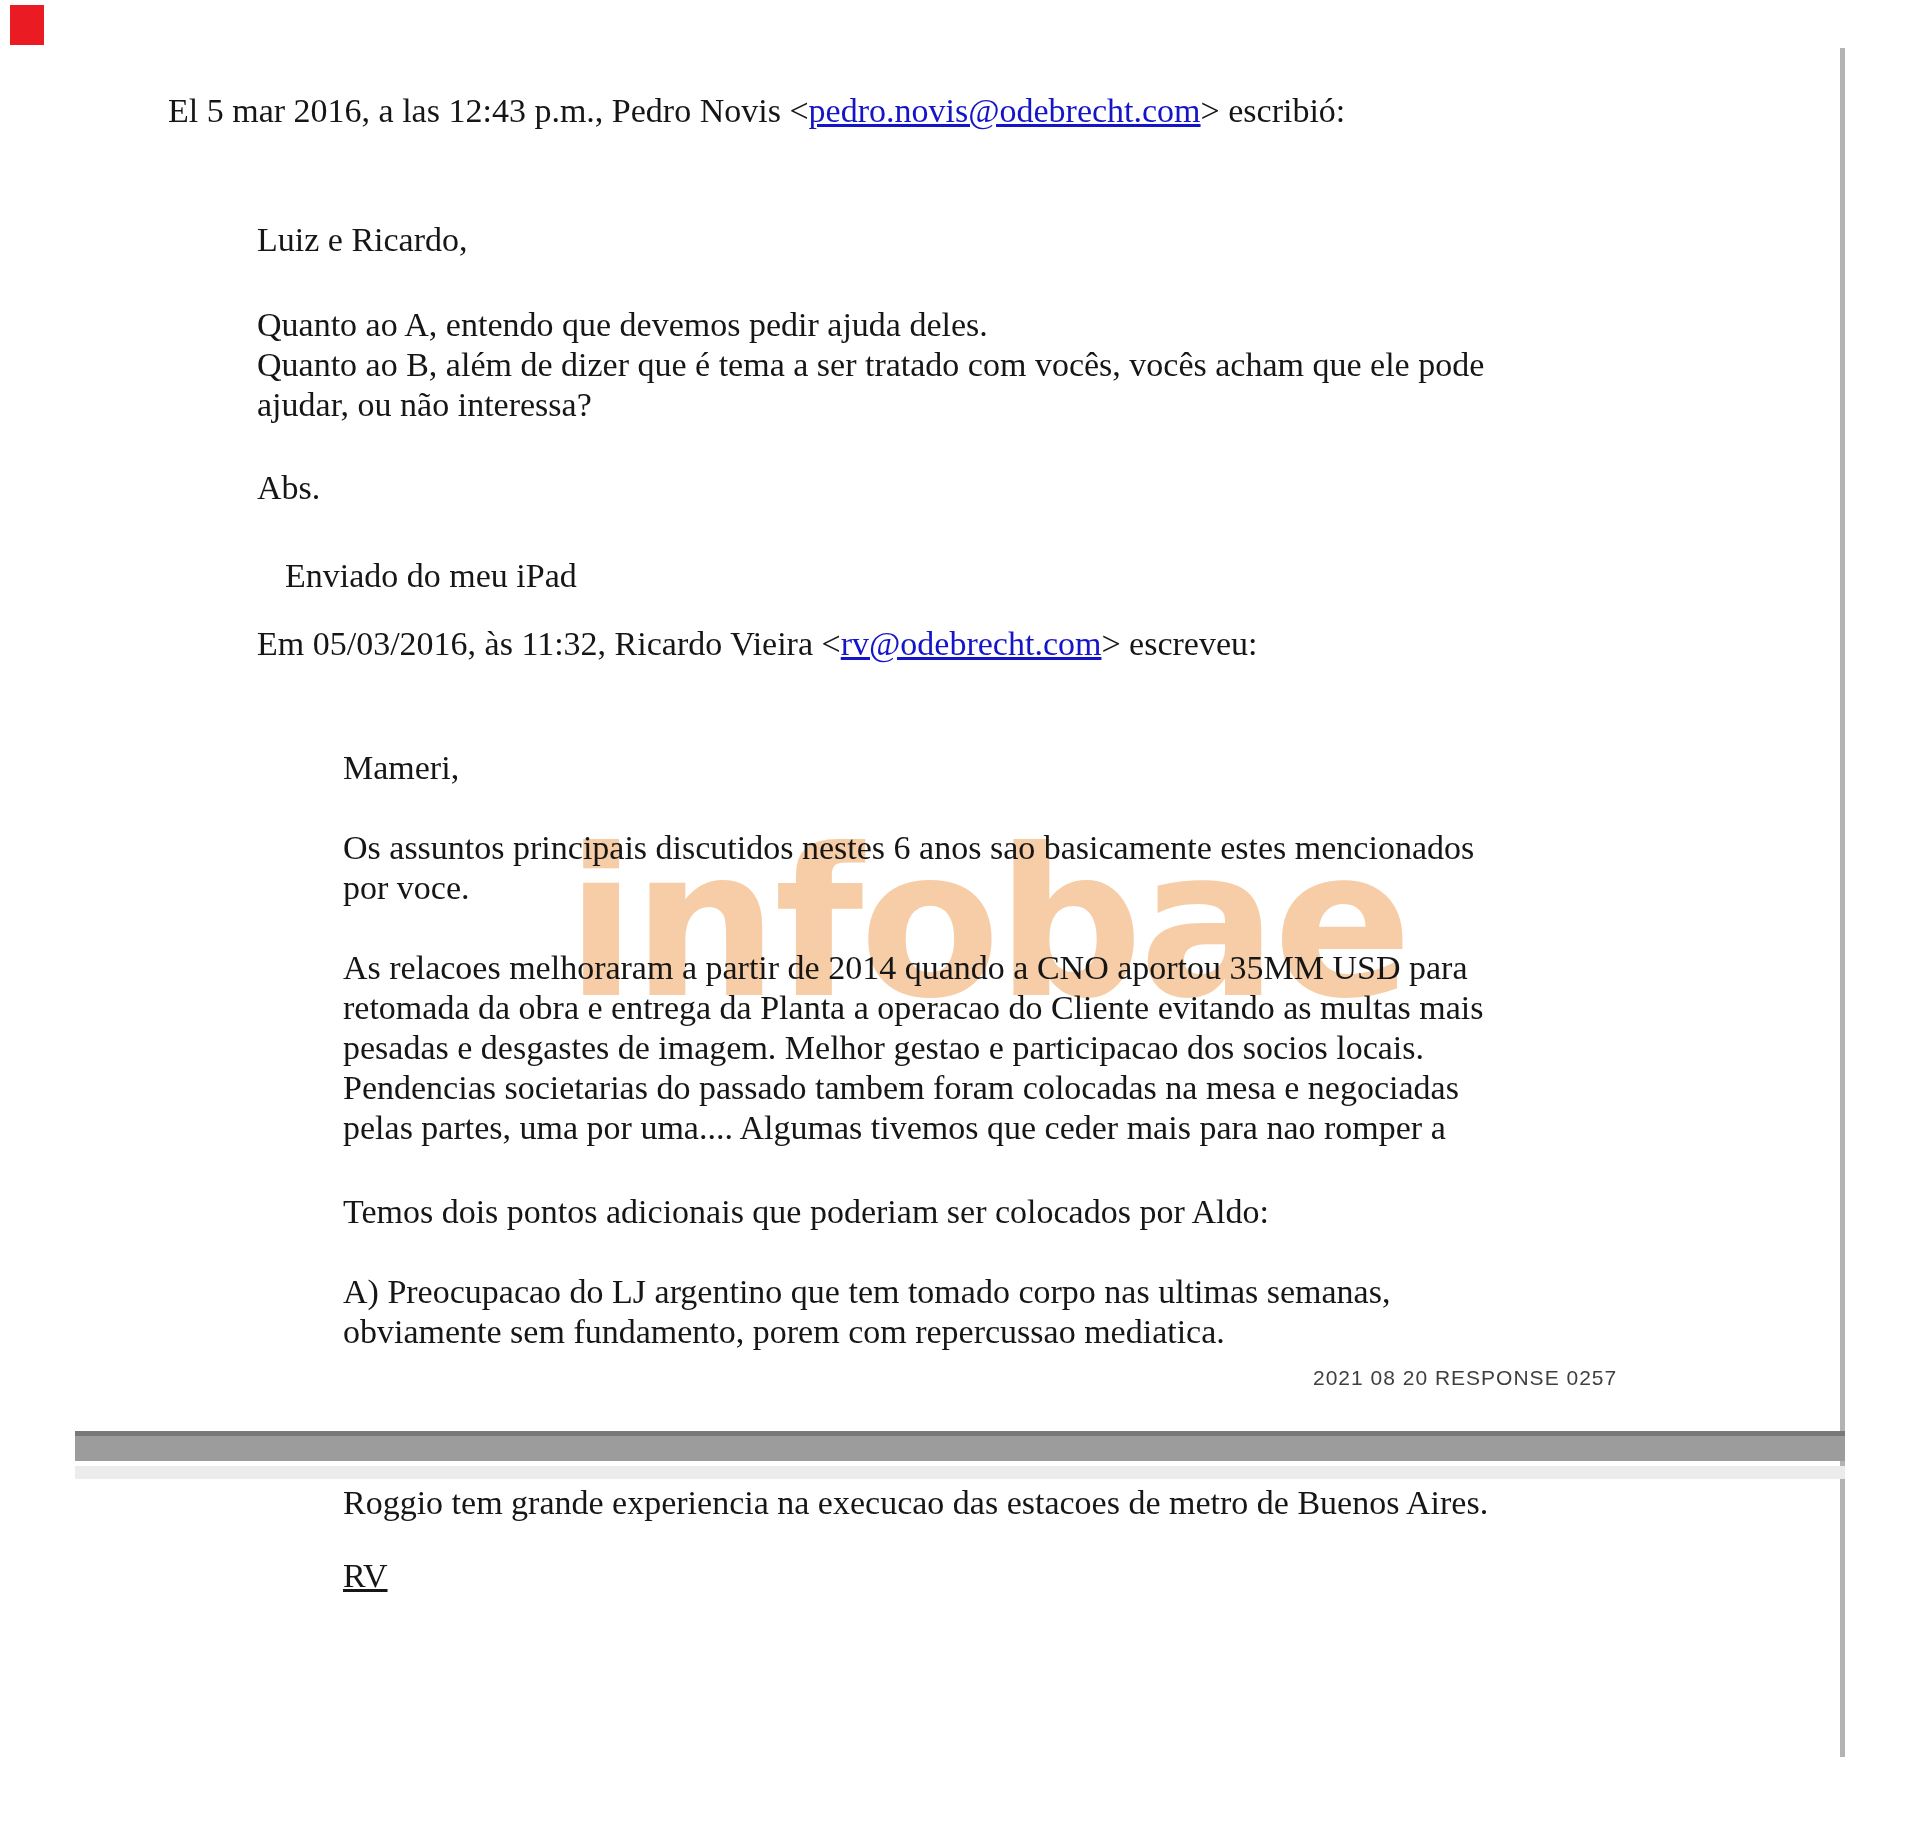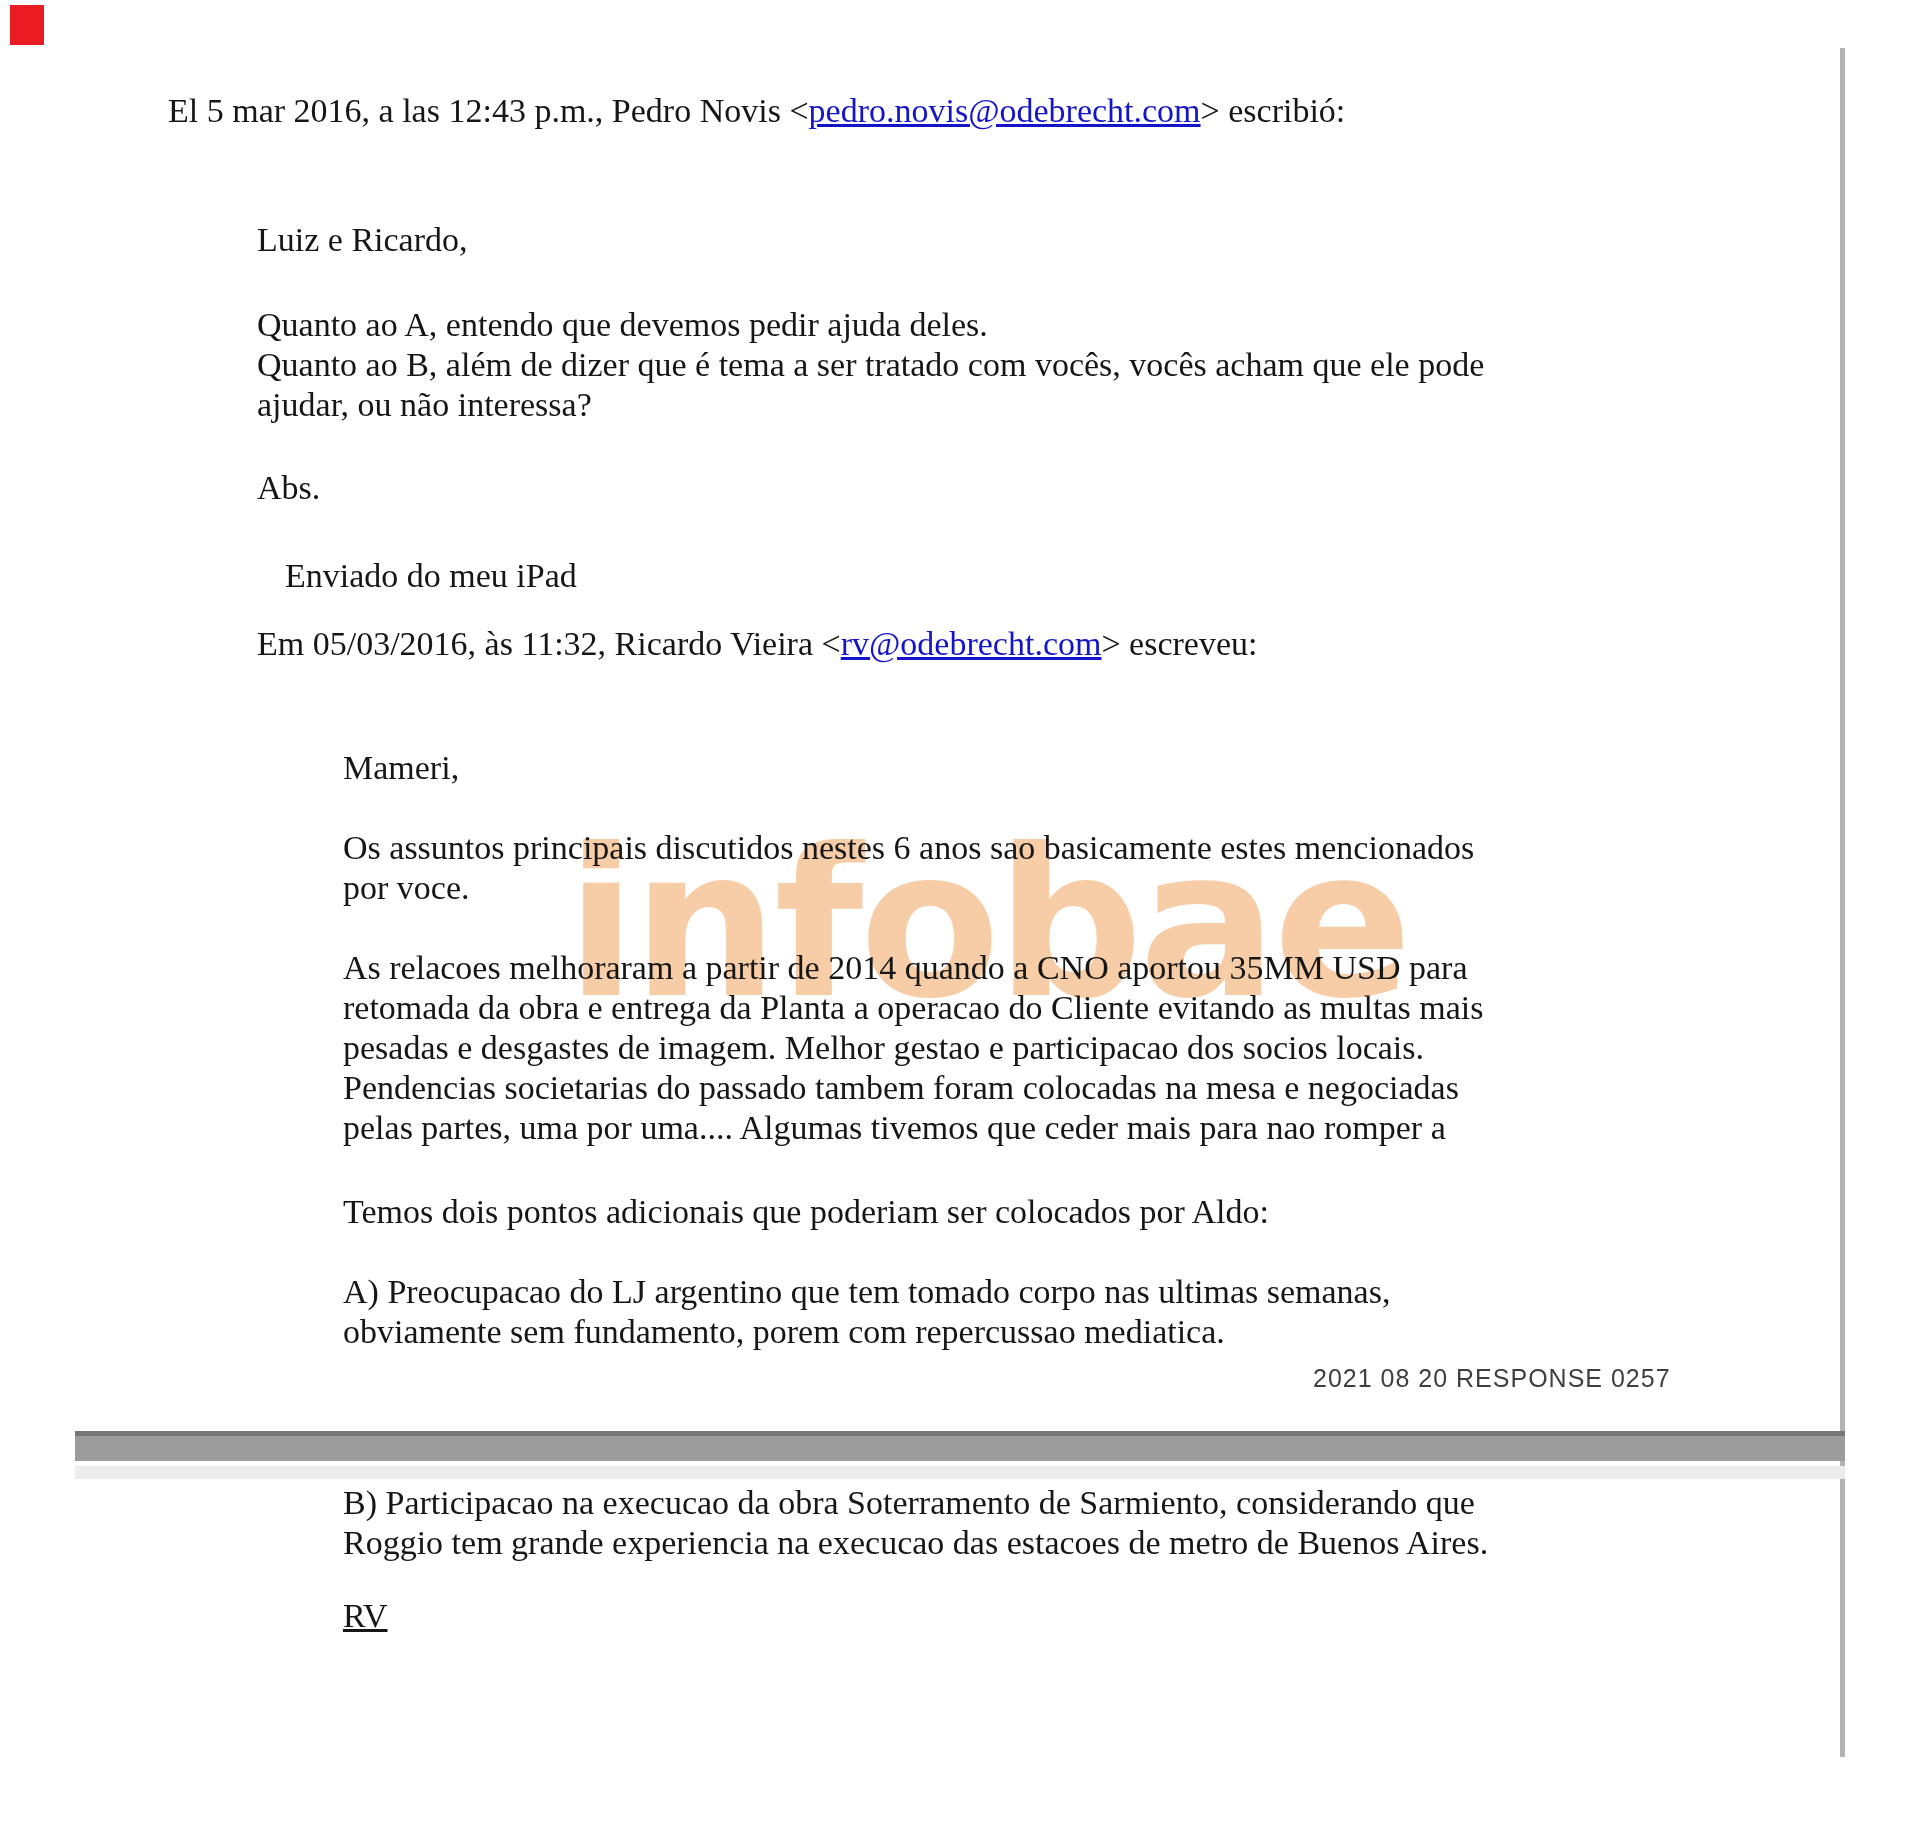"2021 08 20 RESPONSE 0257" .stamp { font-size: 25px -> 21px }
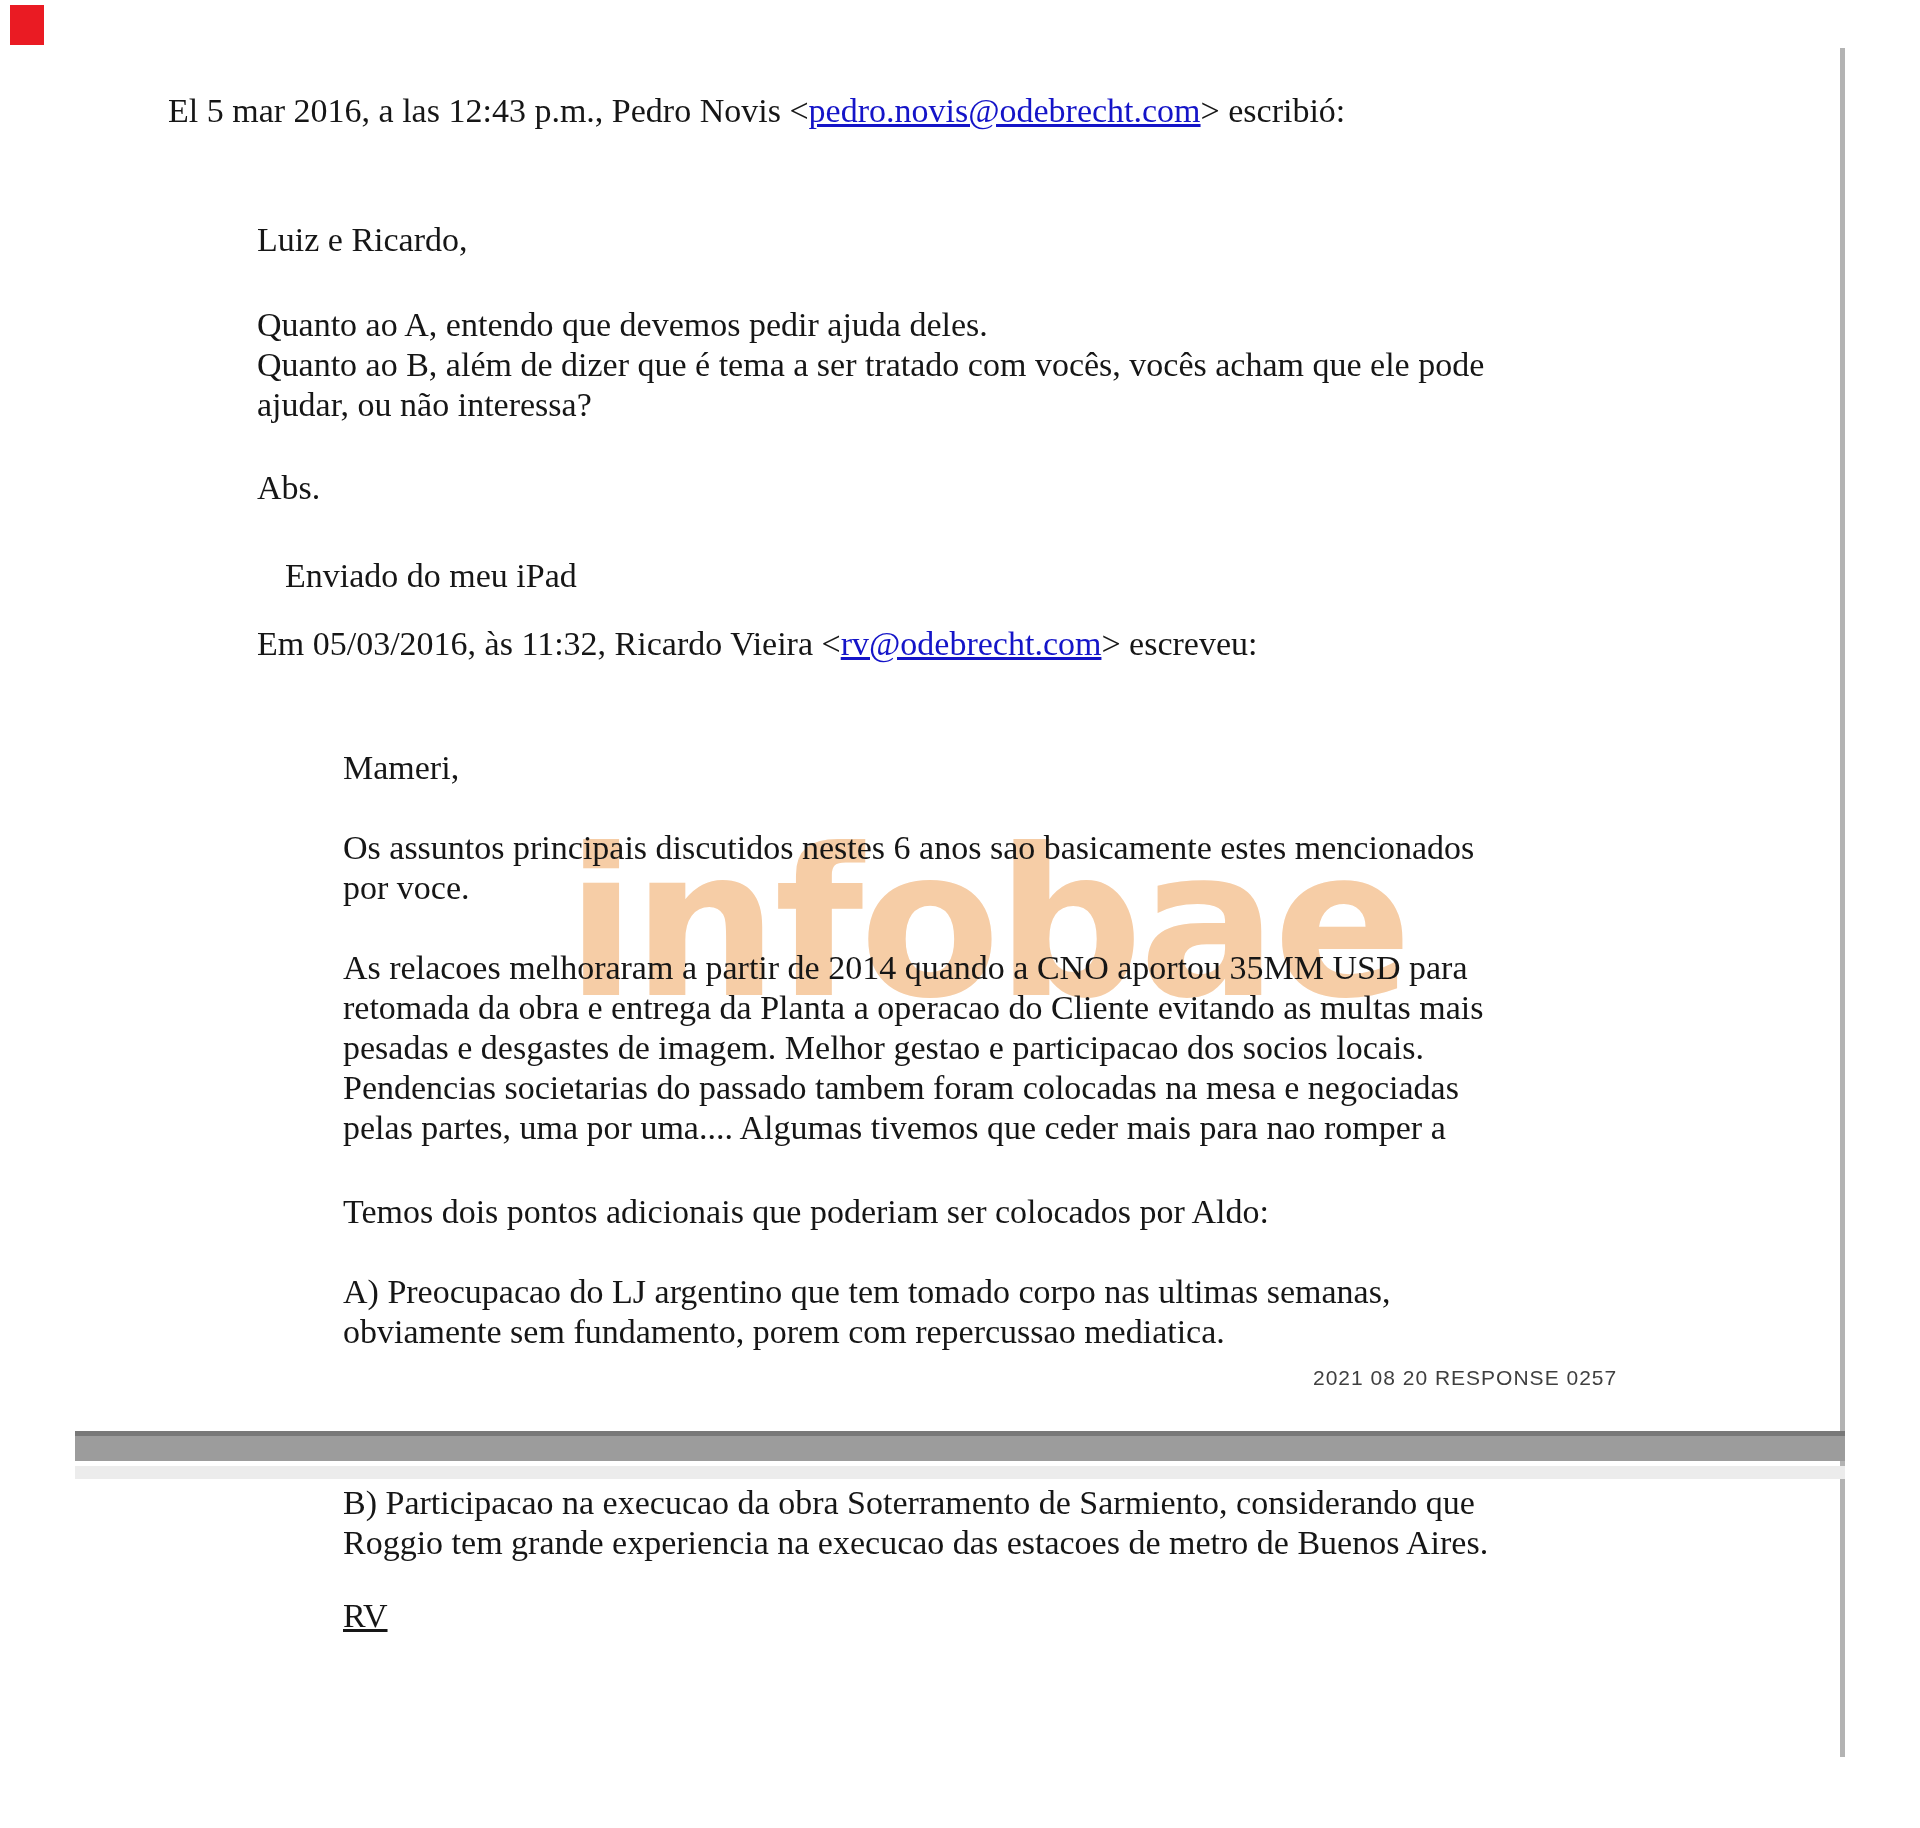"B) Participacao na execucao da" div.tline { html: <div>B) Participacao na execucao da obra Soterramento de Sarmiento, considerando que</div> -> none }
